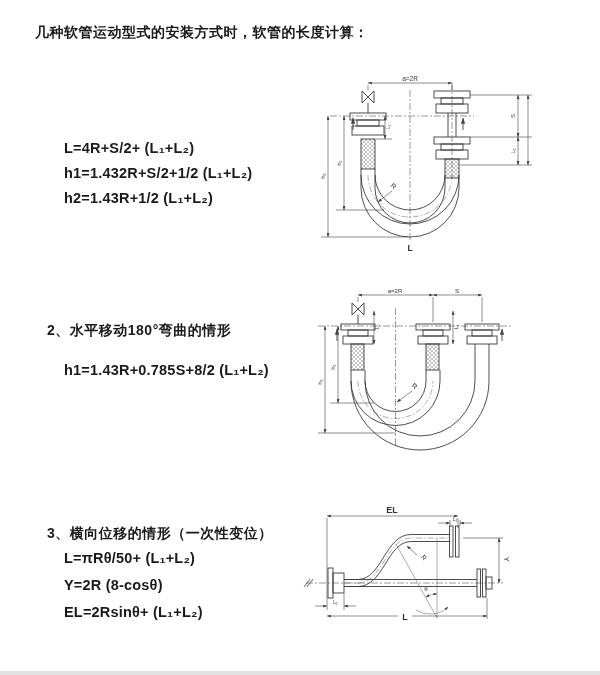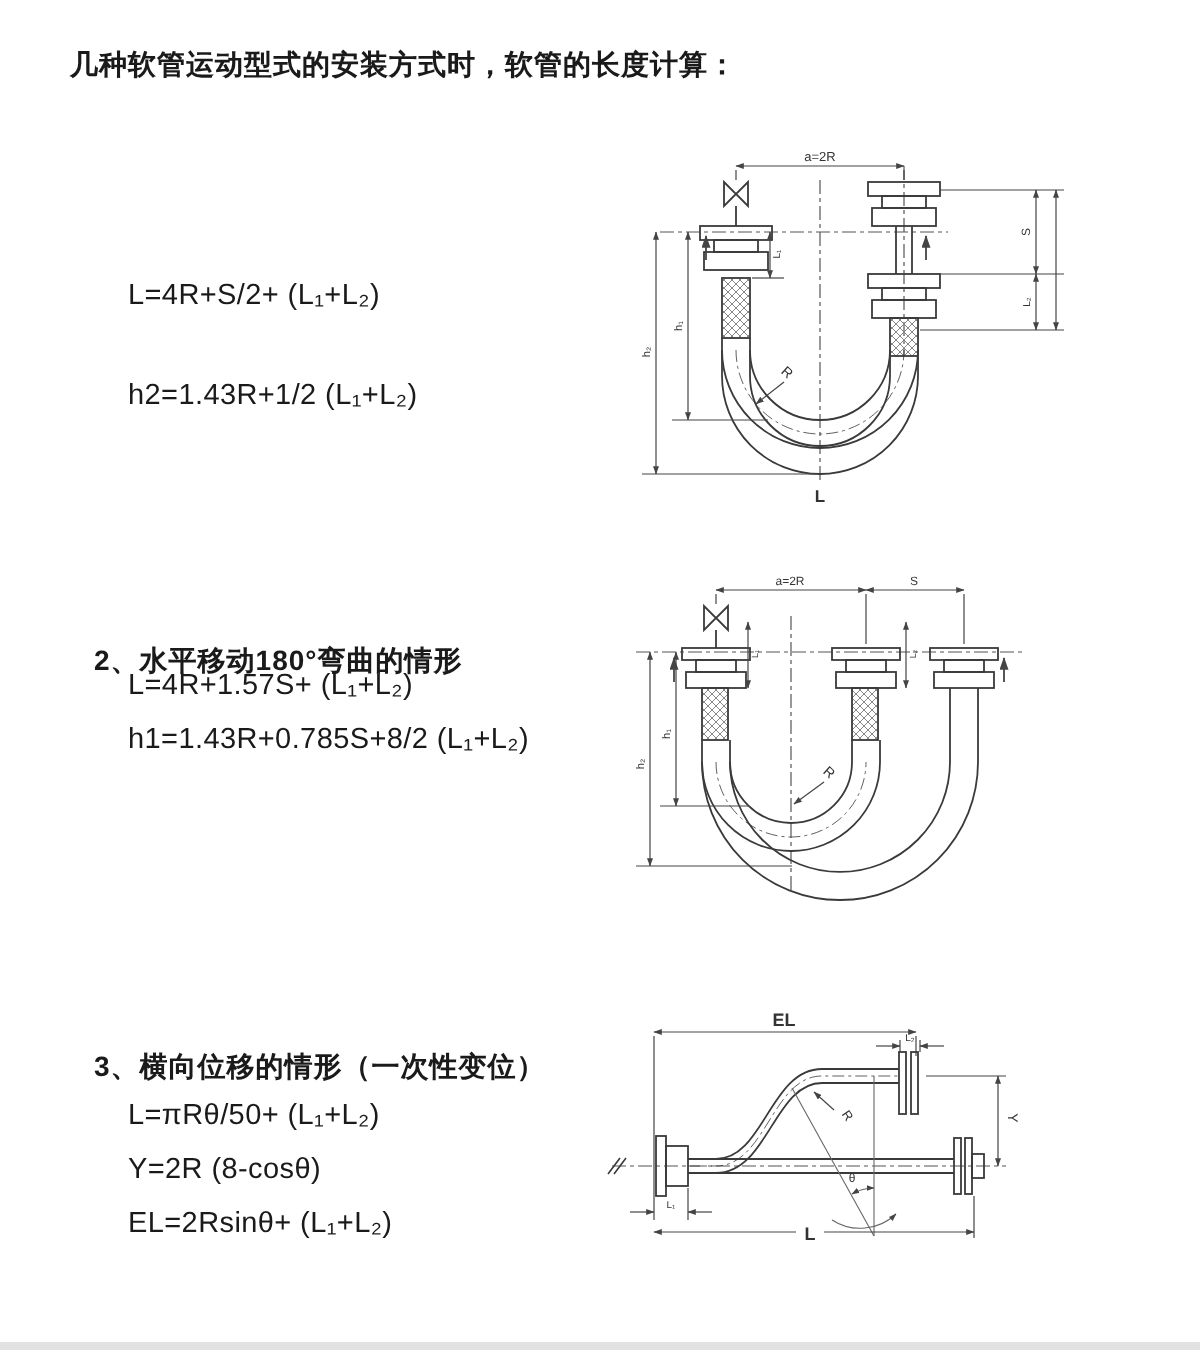"L=4R+S/2+ (L₁+L₂)" .formula { font-weight: normal -> bold }
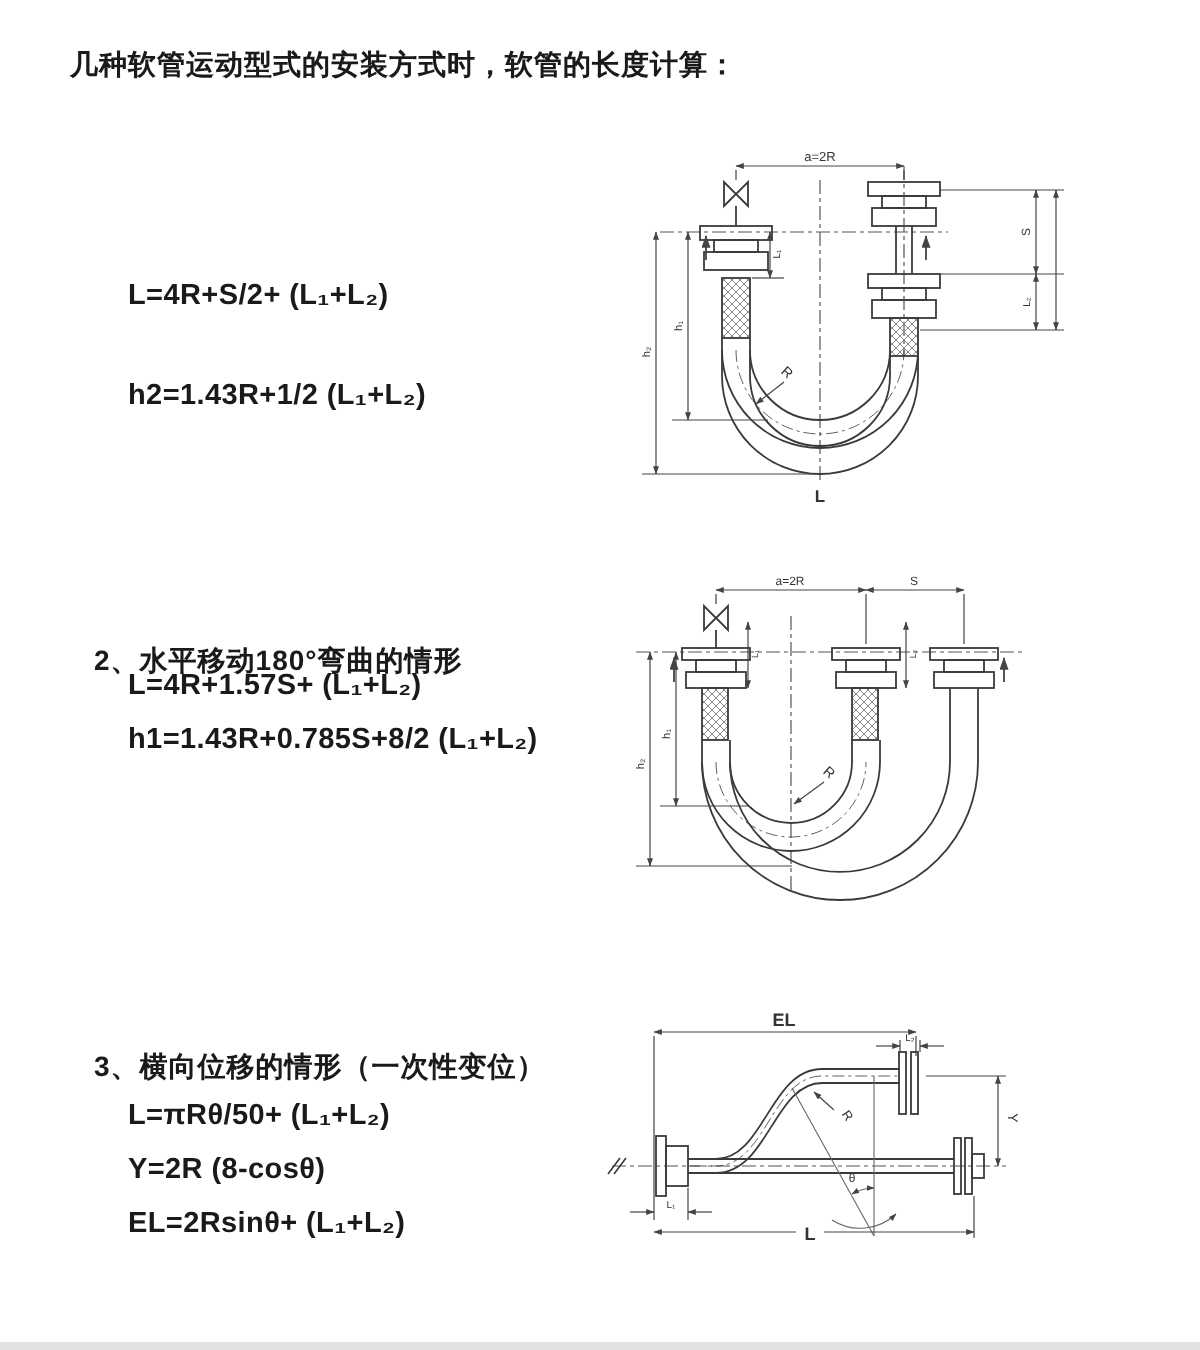"h1=1.432R+S/2+1/2 (L₁+L₂)" div.formula { html: none -> <div>h1=1.432R+S/2+1/2 (L₁+L₂)</div> }
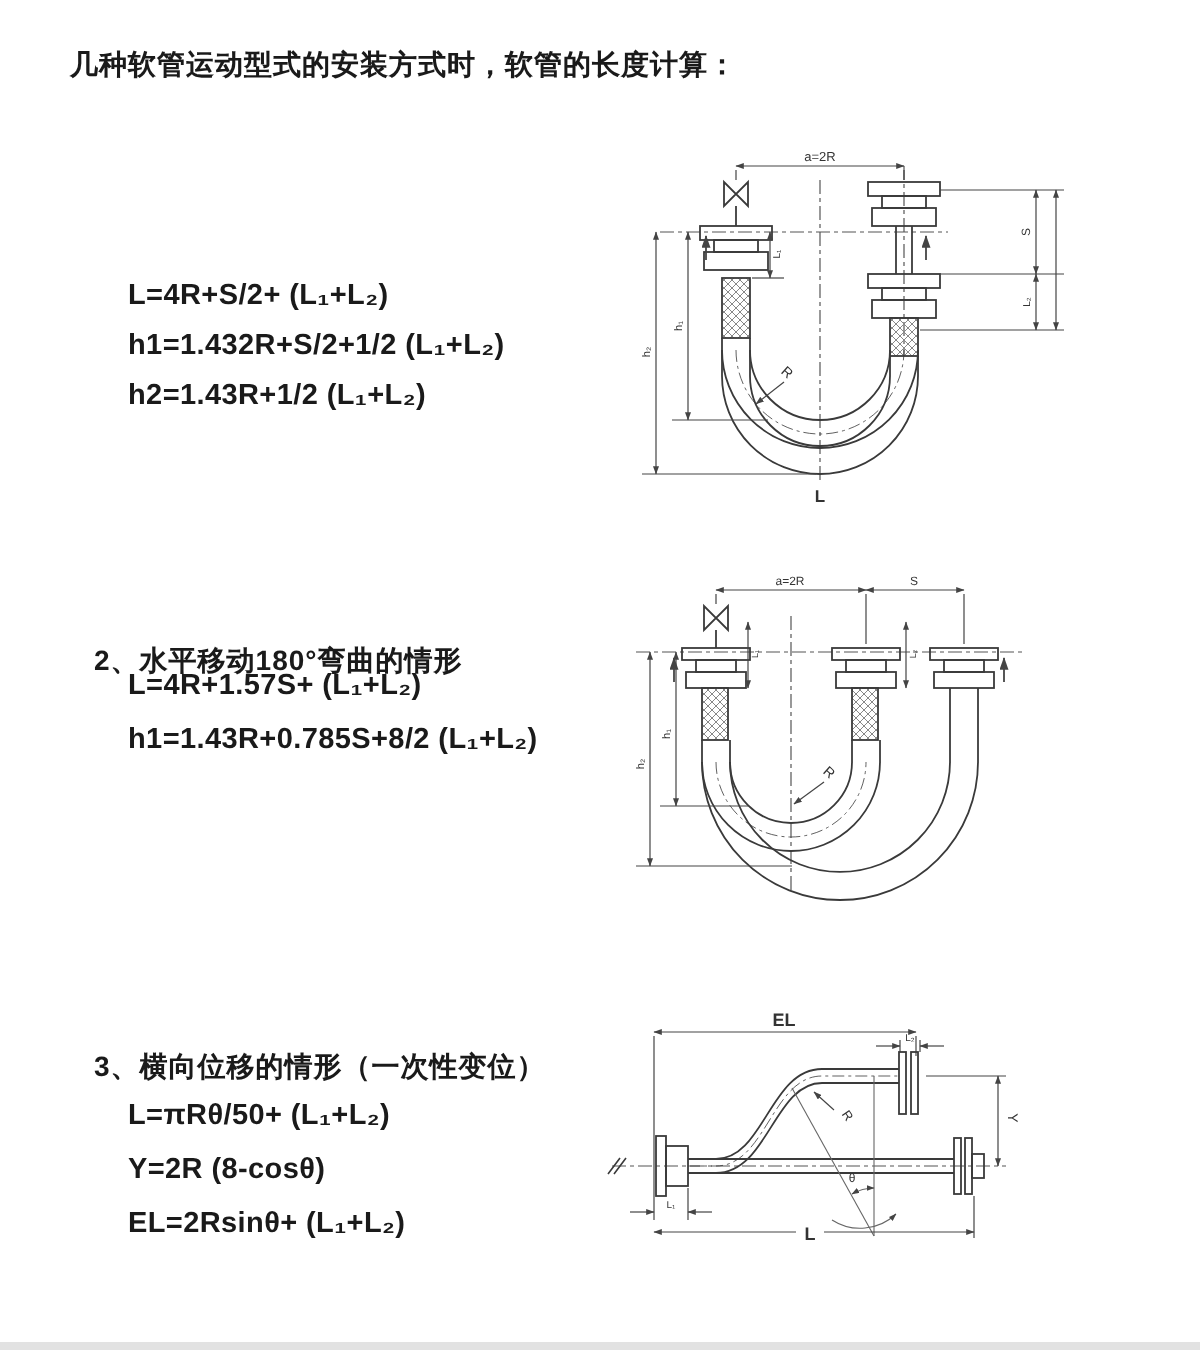"L=4R+1.57S+ (L₁+L₂)" div.formula { html: <div>L=4R+1.57S+ (L₁+L₂)</div> -> none }
